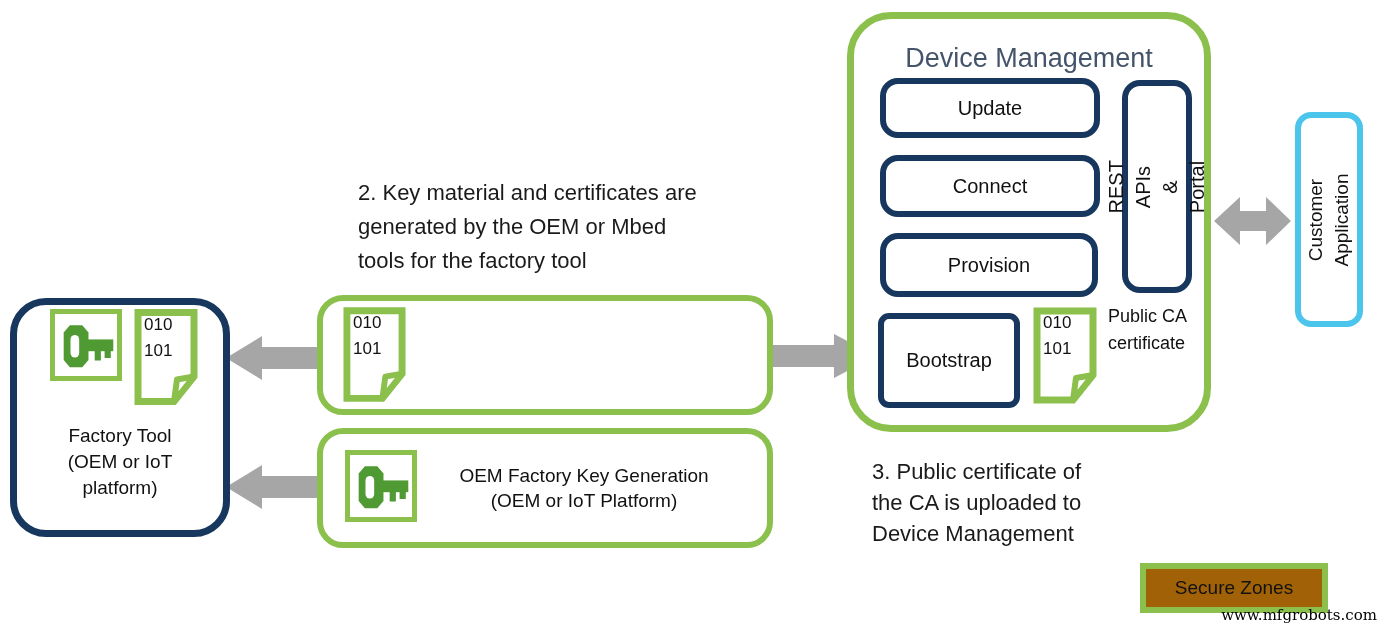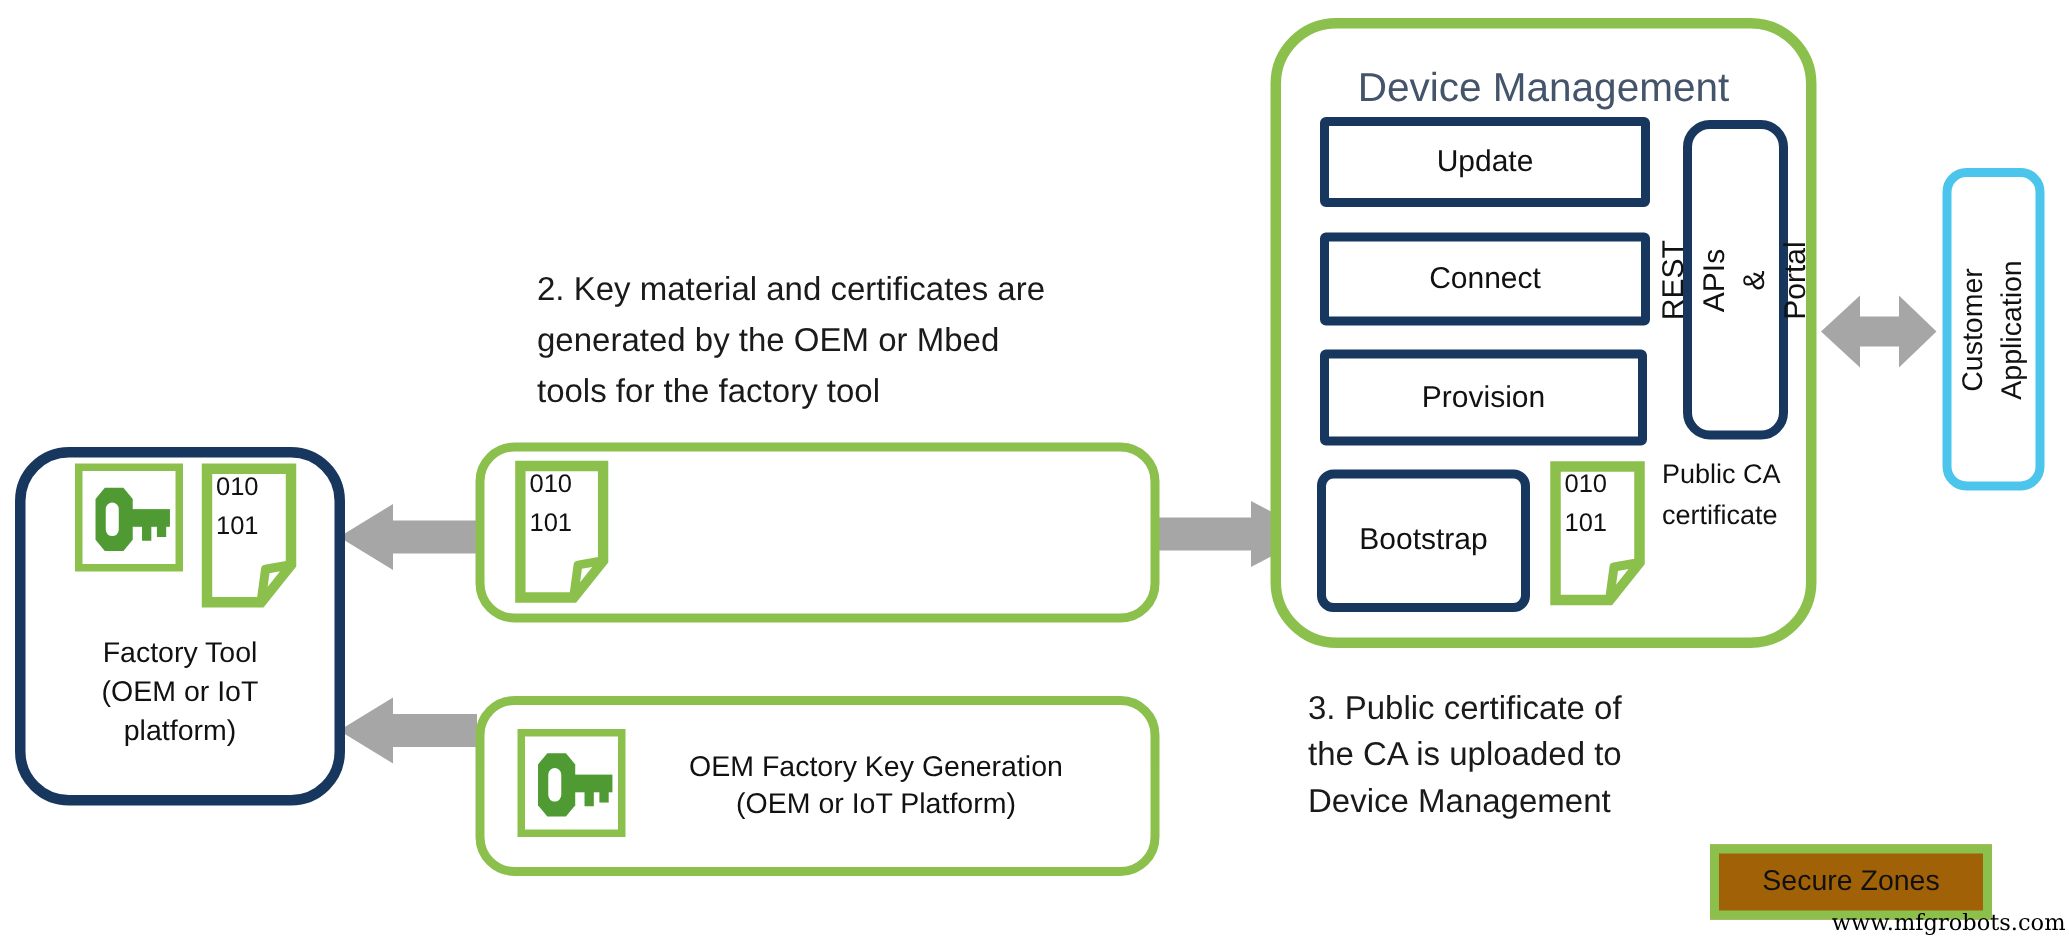"Update" .dm-btn { border-radius: 4px -> 18px }
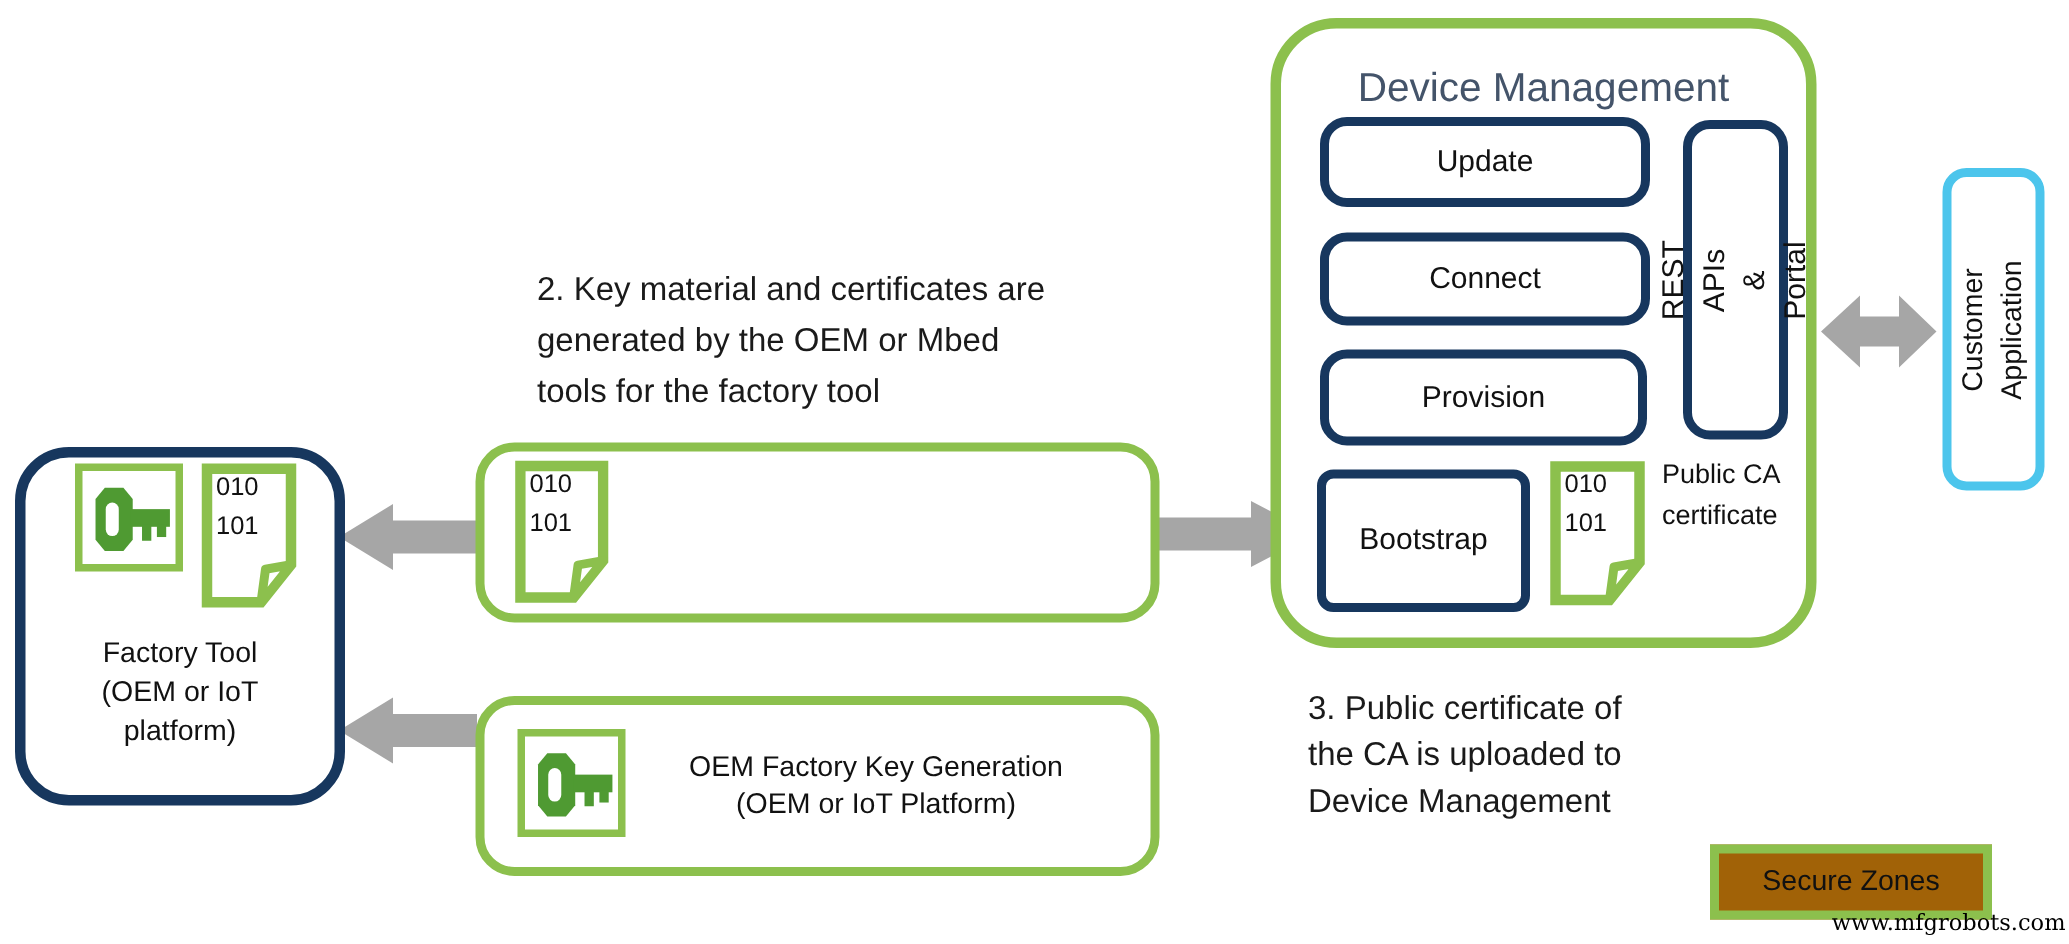"OEM Factory Key Generation" div.green-round { margin-top: 36px -> none }
